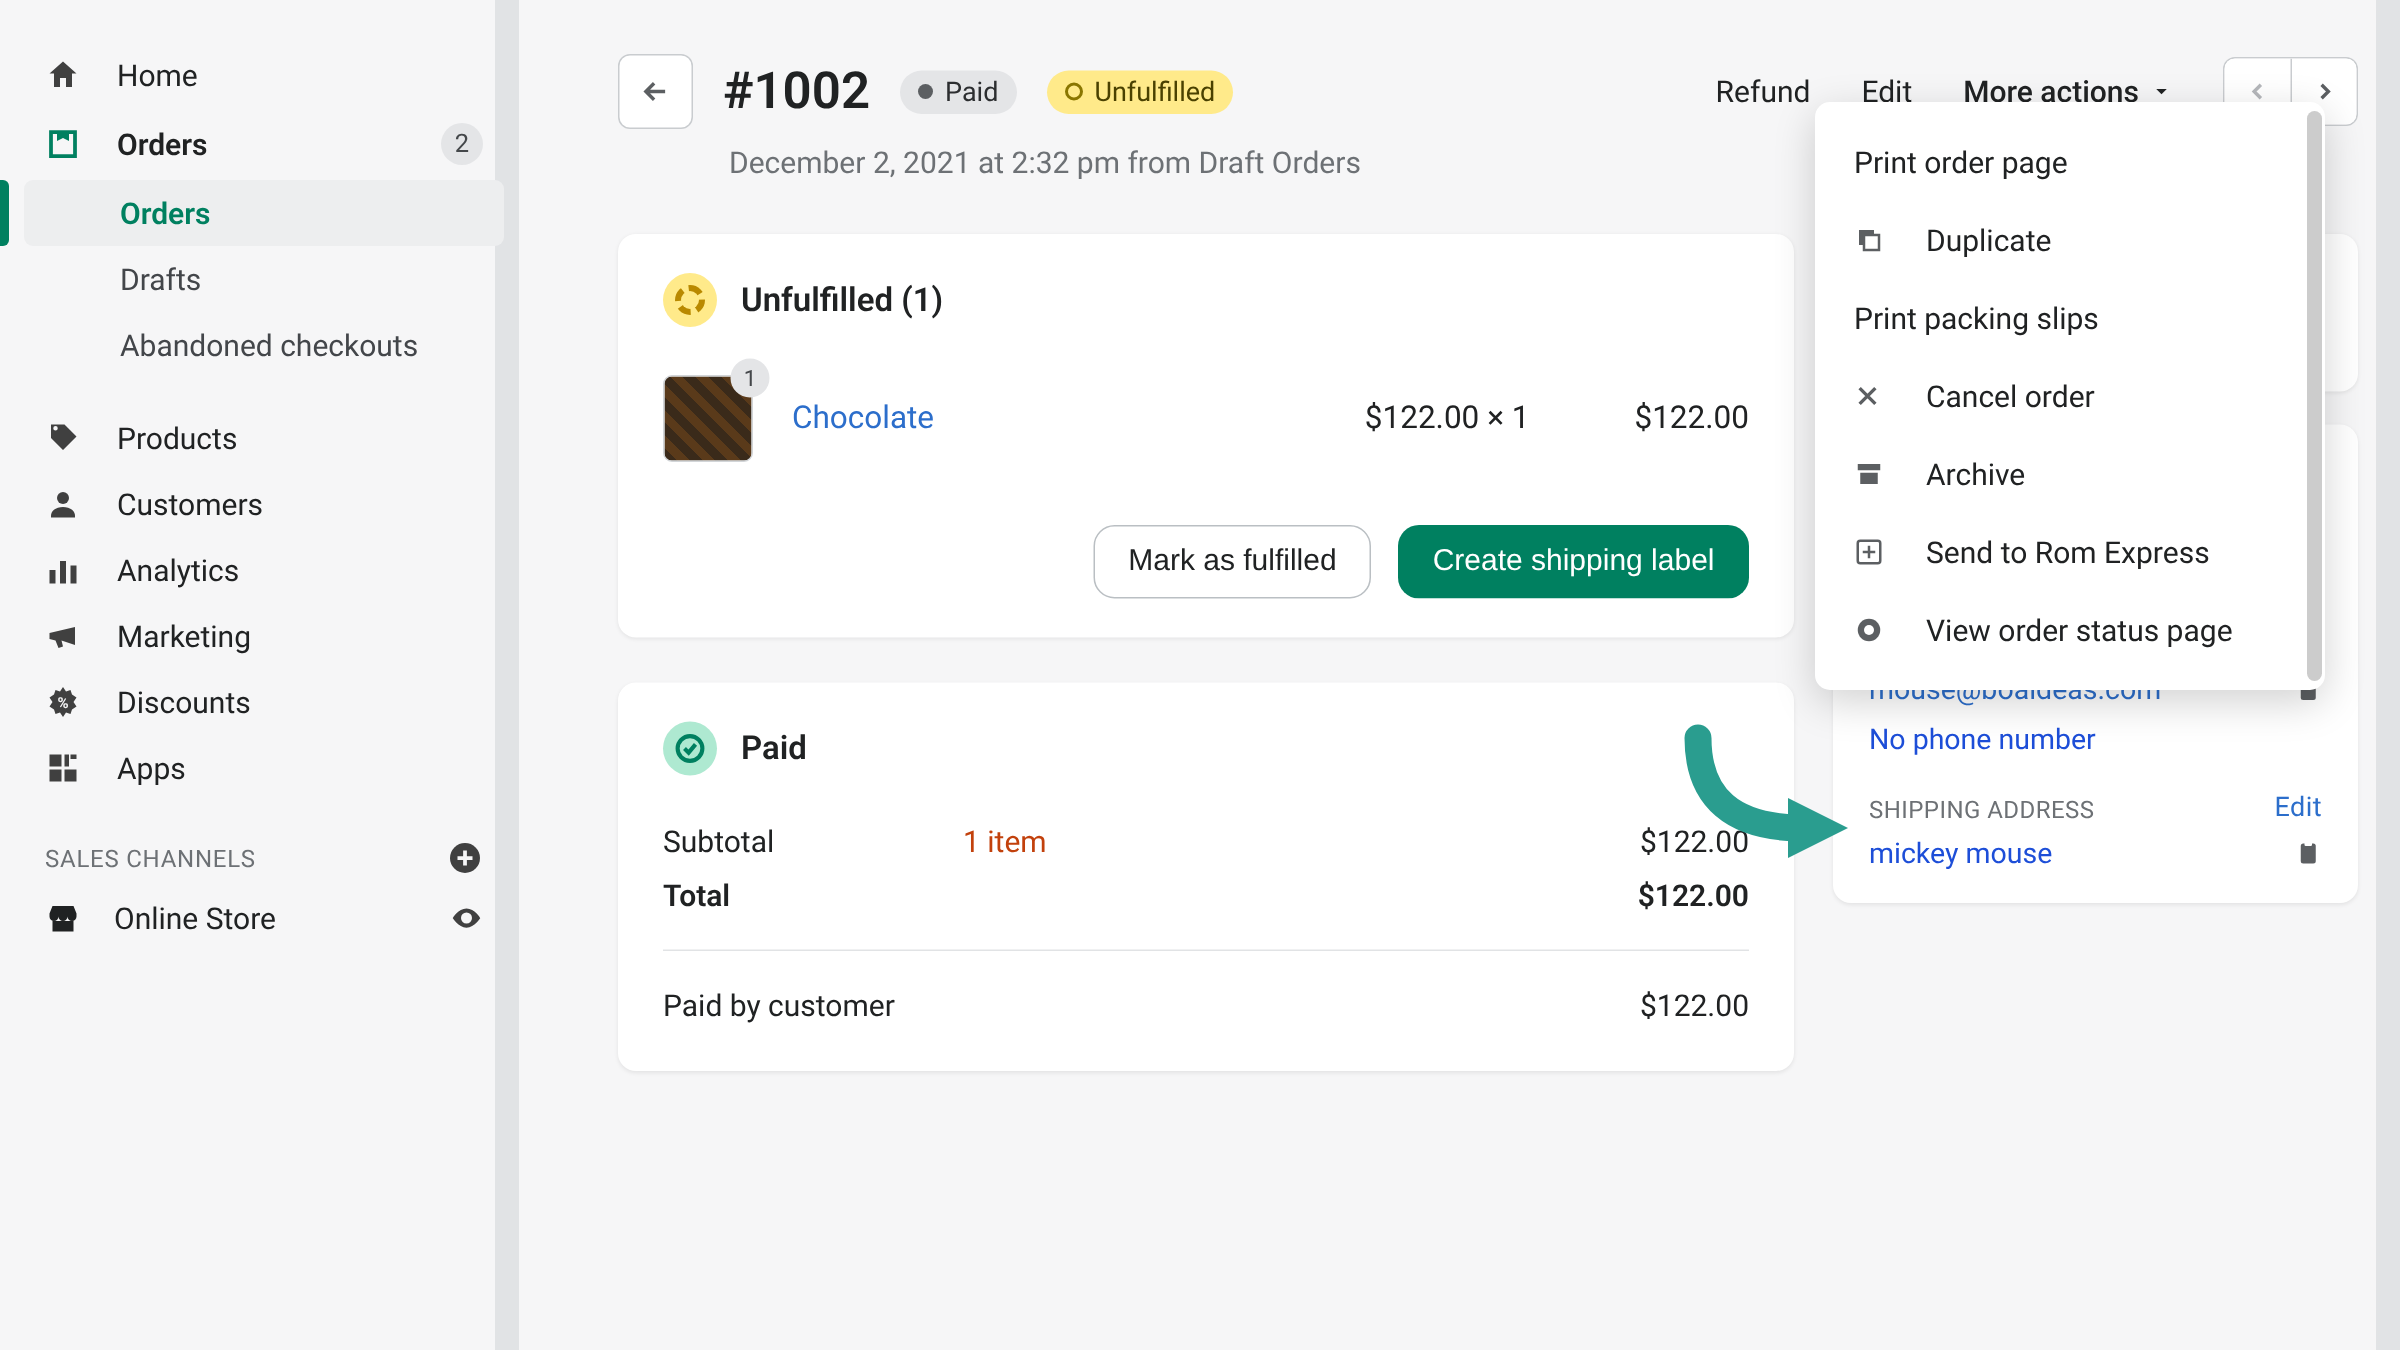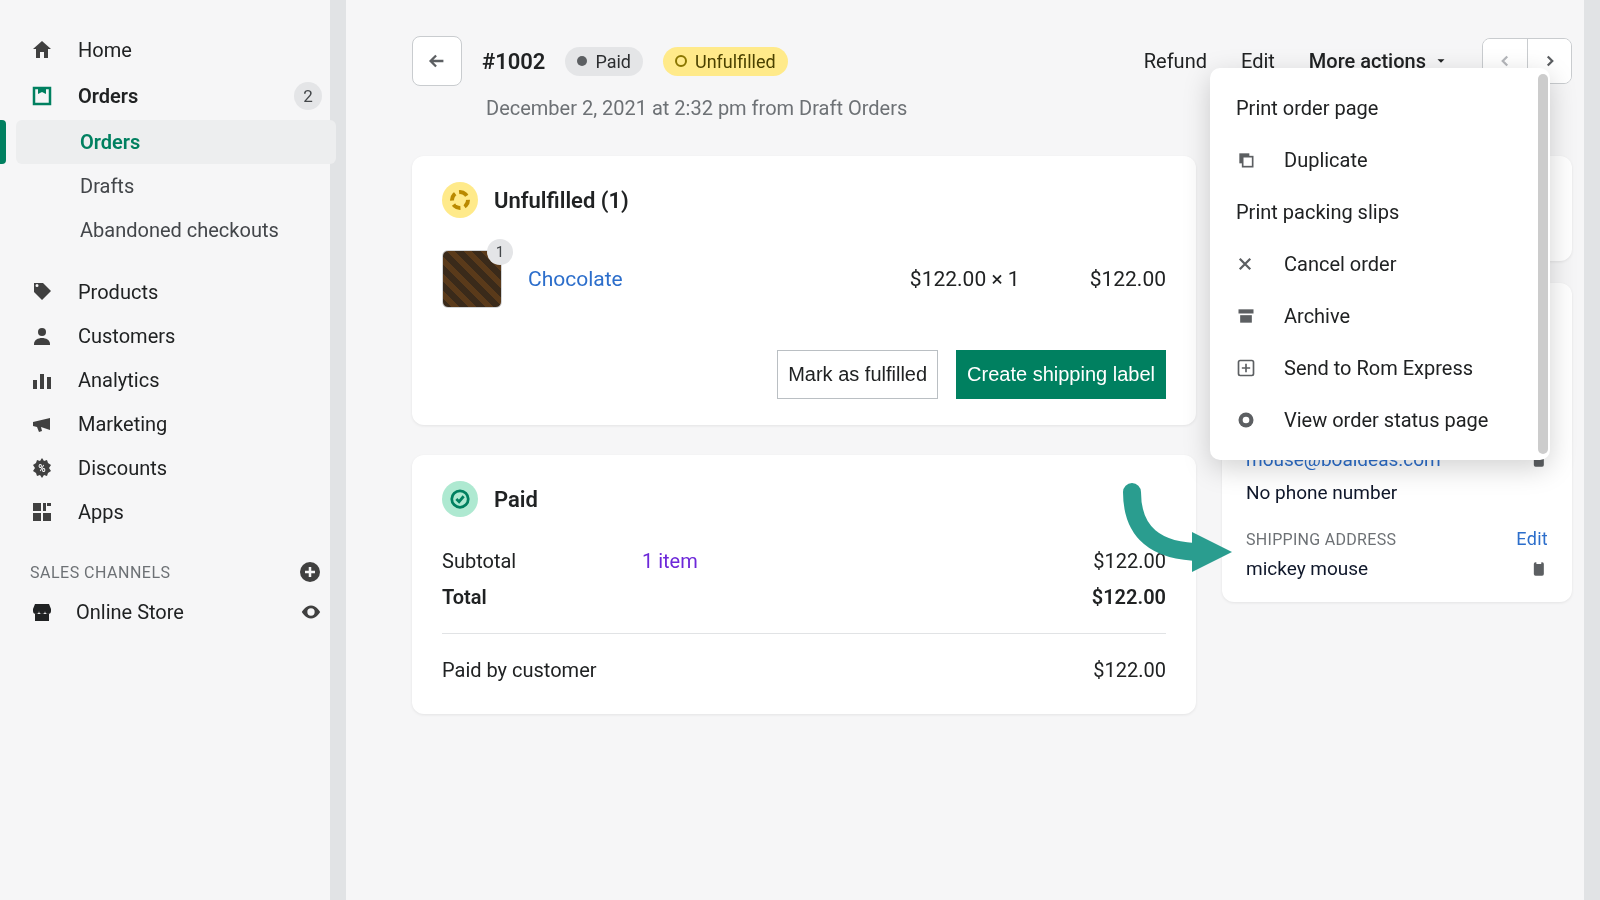"#1002" .order-title { font-size: 22px -> 34px }
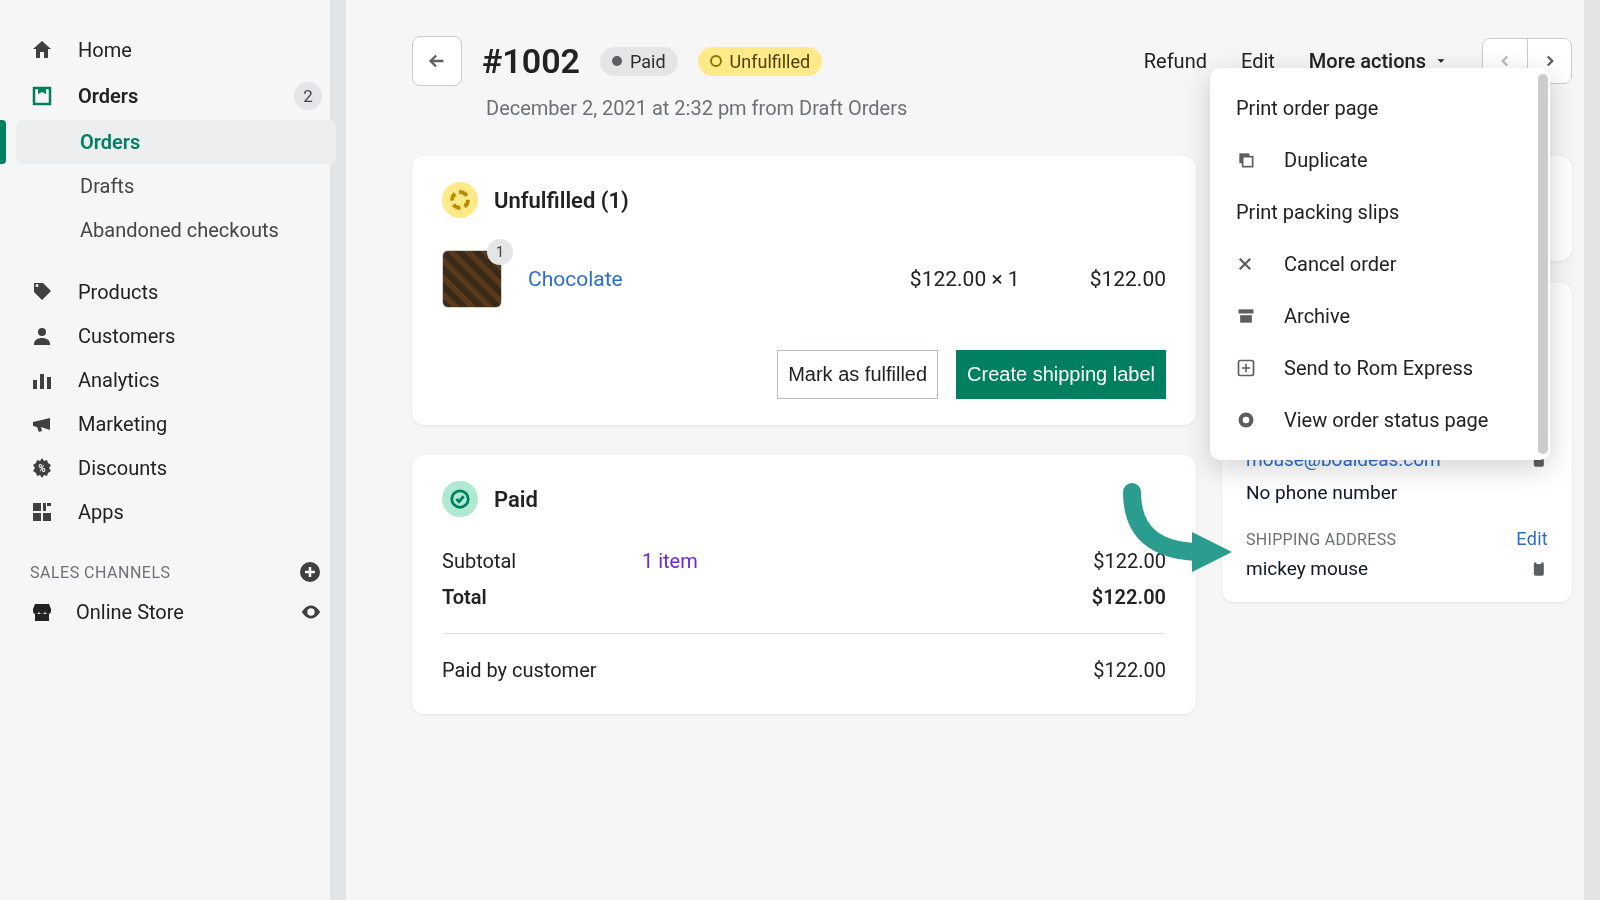"Mark as fulfilled" .btn { border-radius: 0 -> 14px; padding: 12px 10px -> 12px 22px }
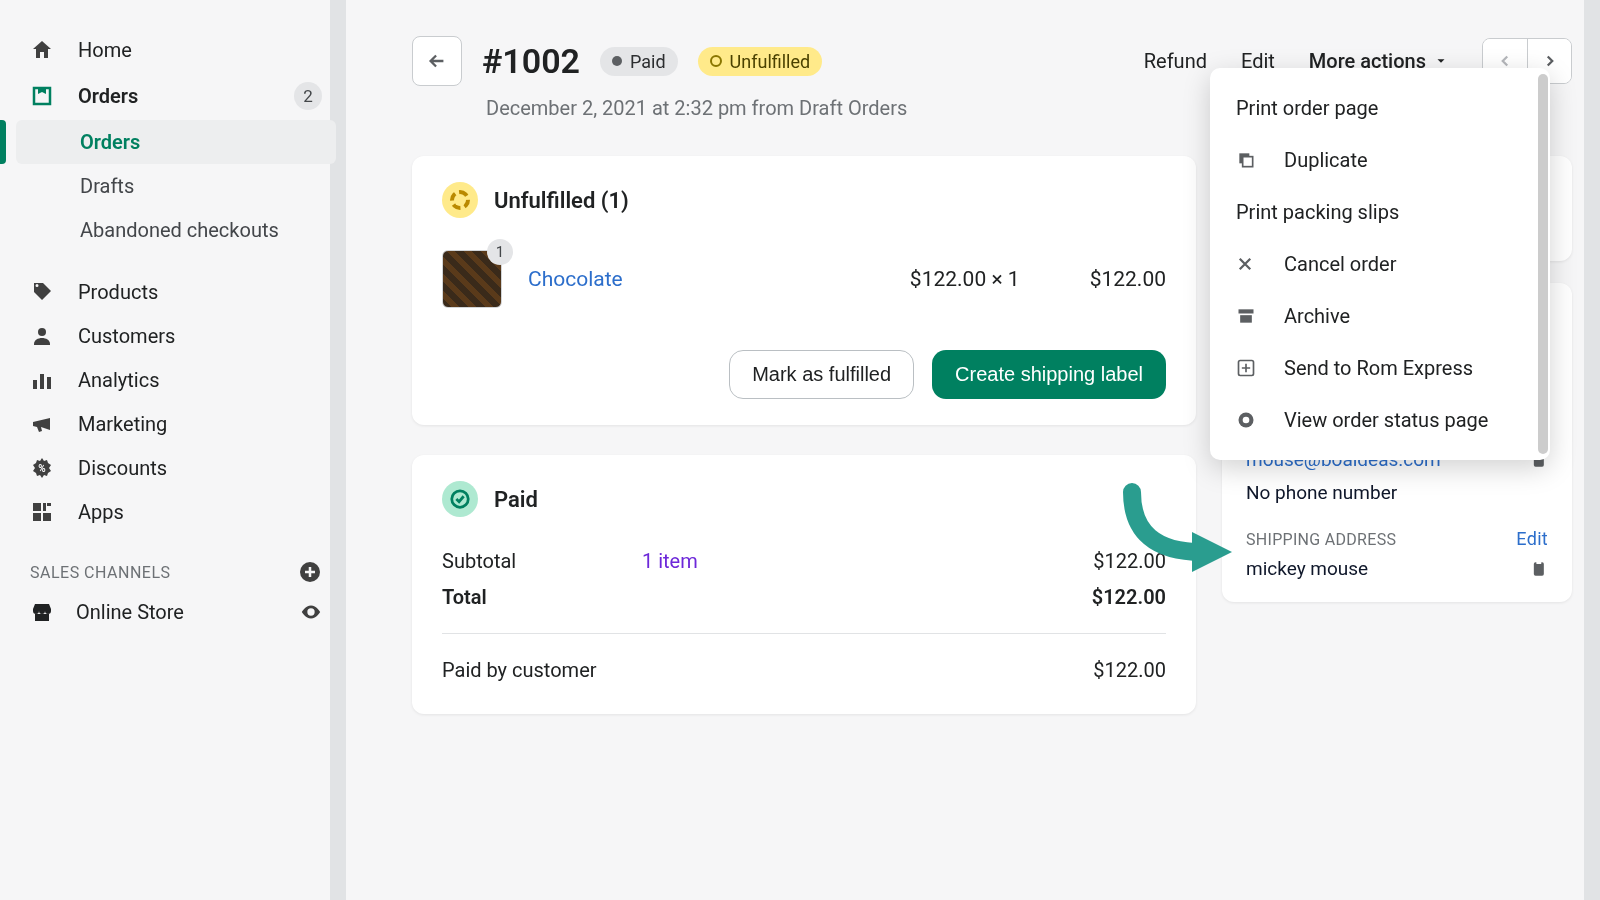"No phone number" .rcard .muted { color: #0f172a -> #1d4ed8 }
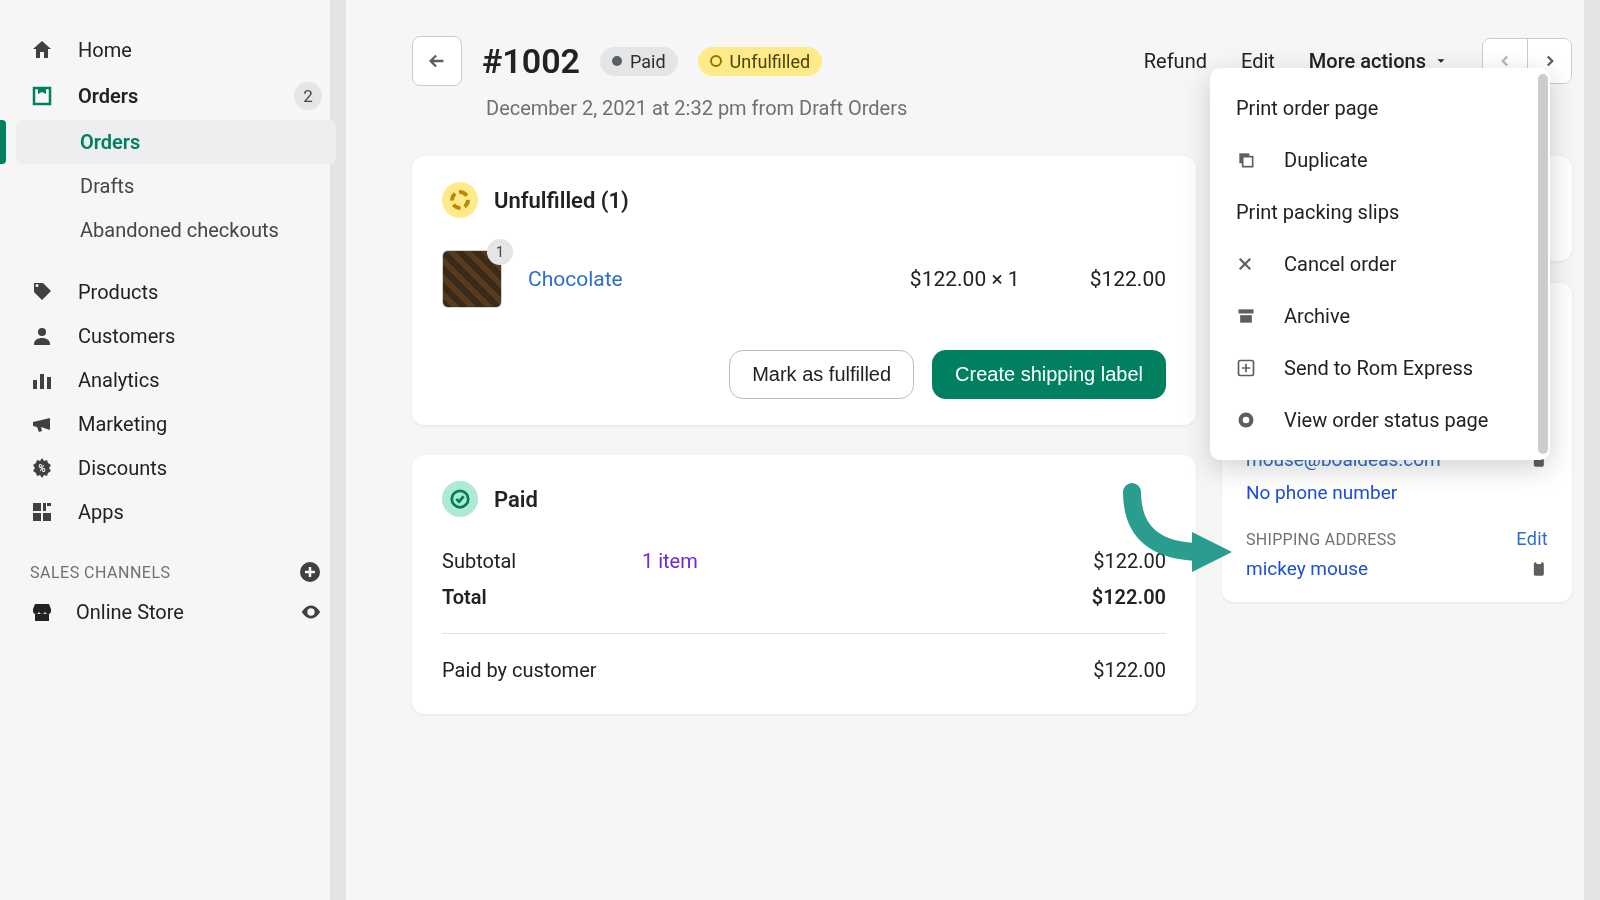"1 item" .sum-row .mid { color: #6d28d9 -> #c2410c }
